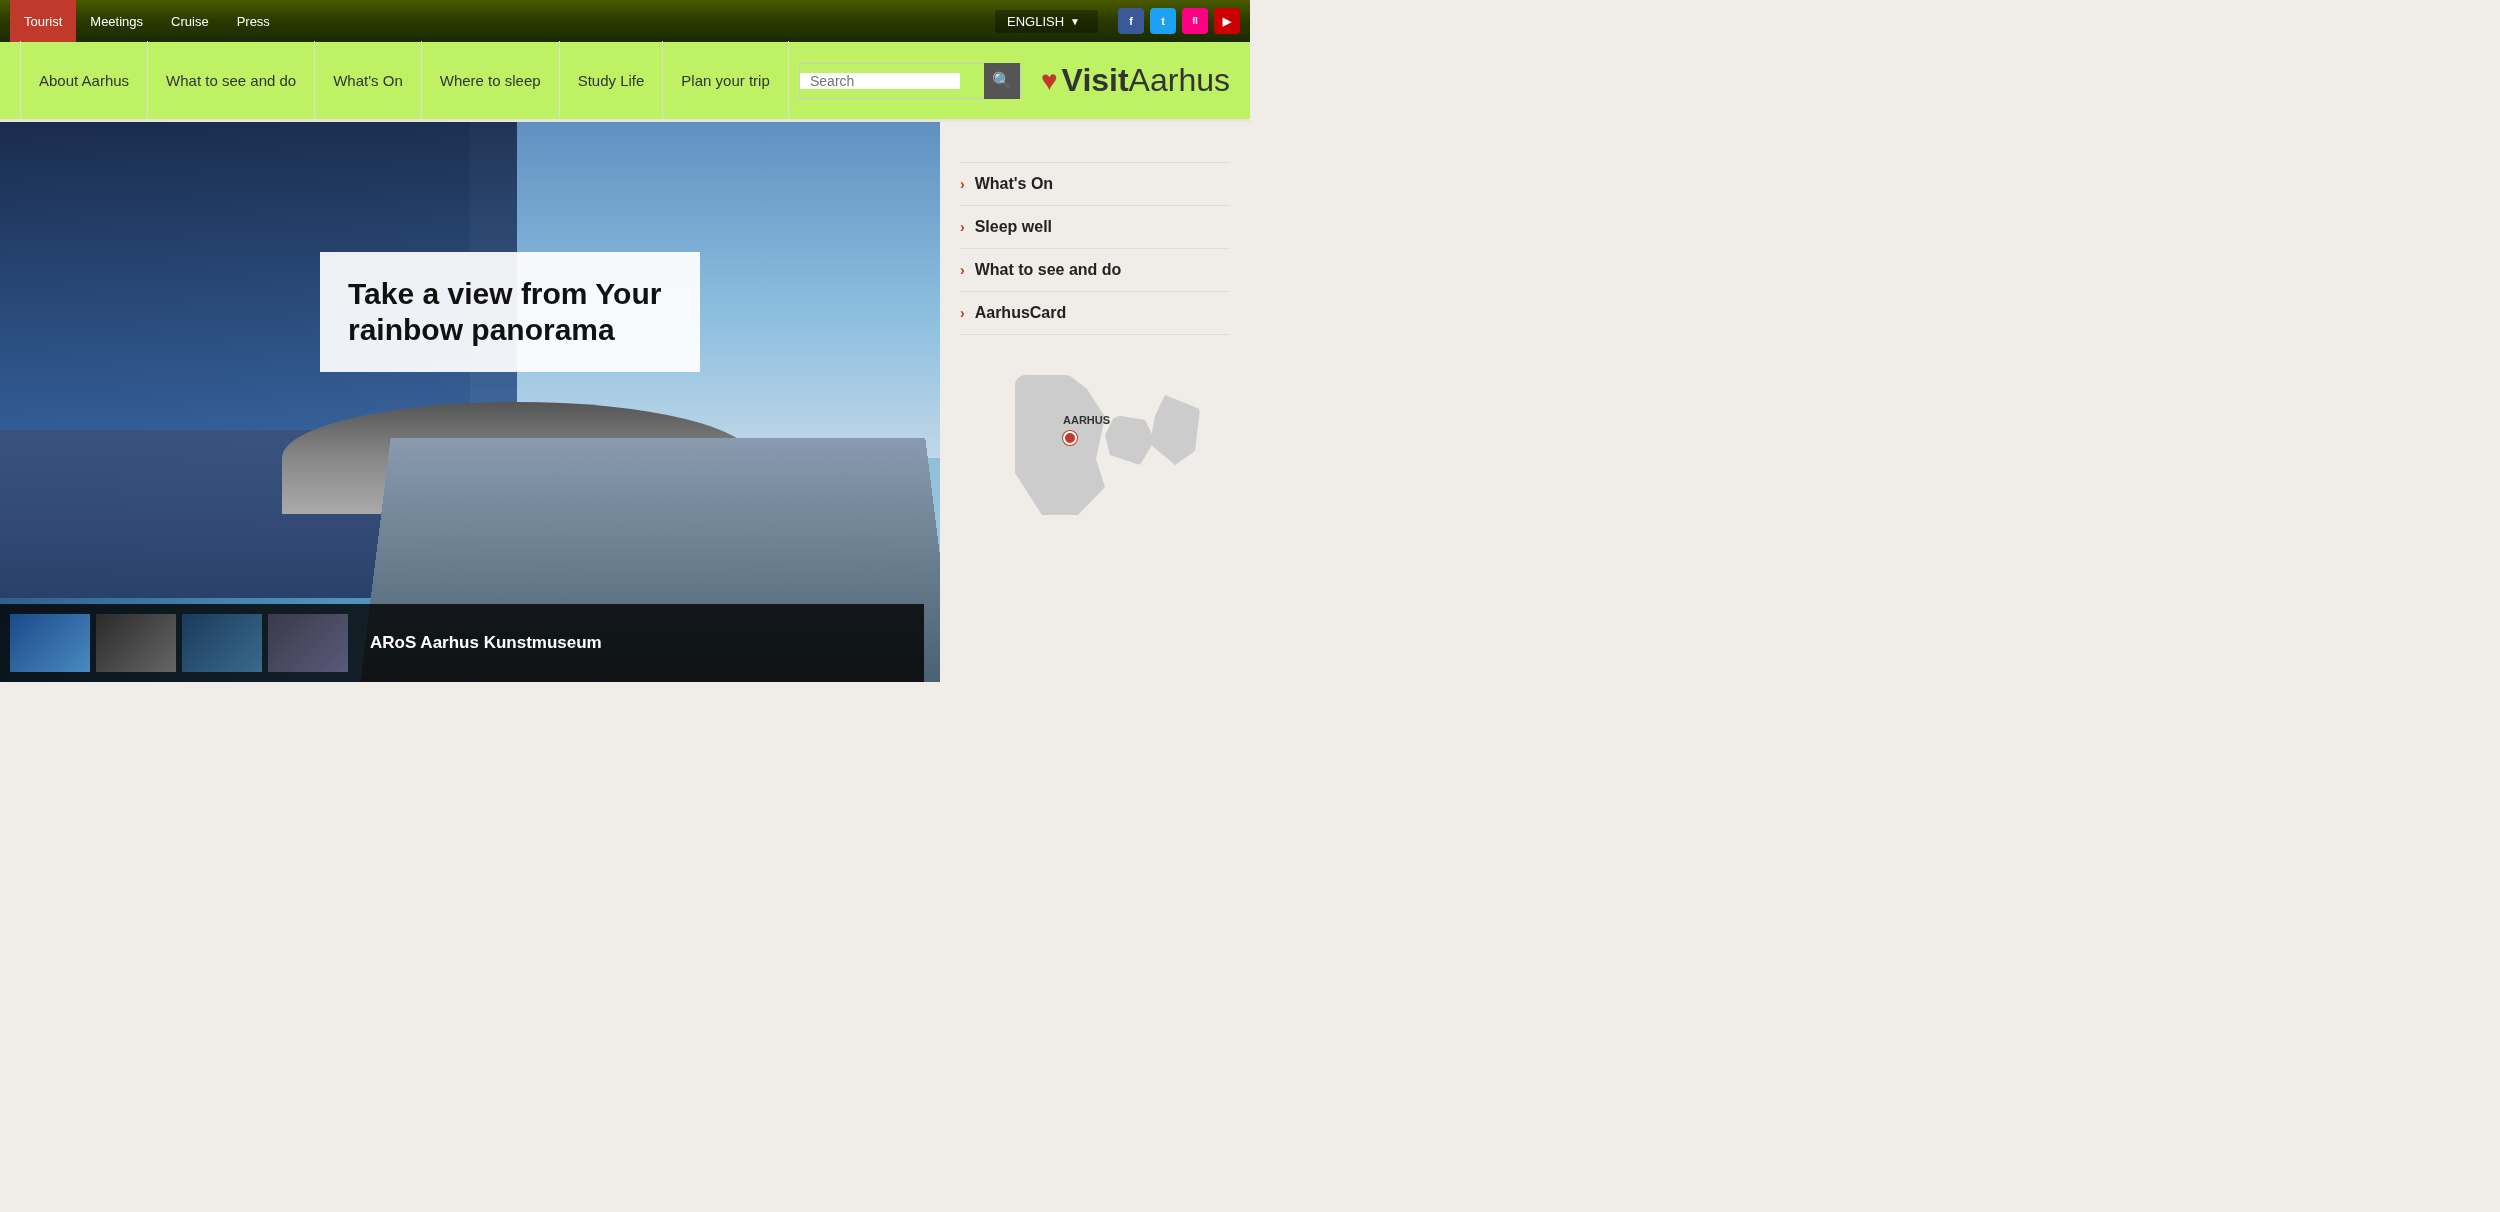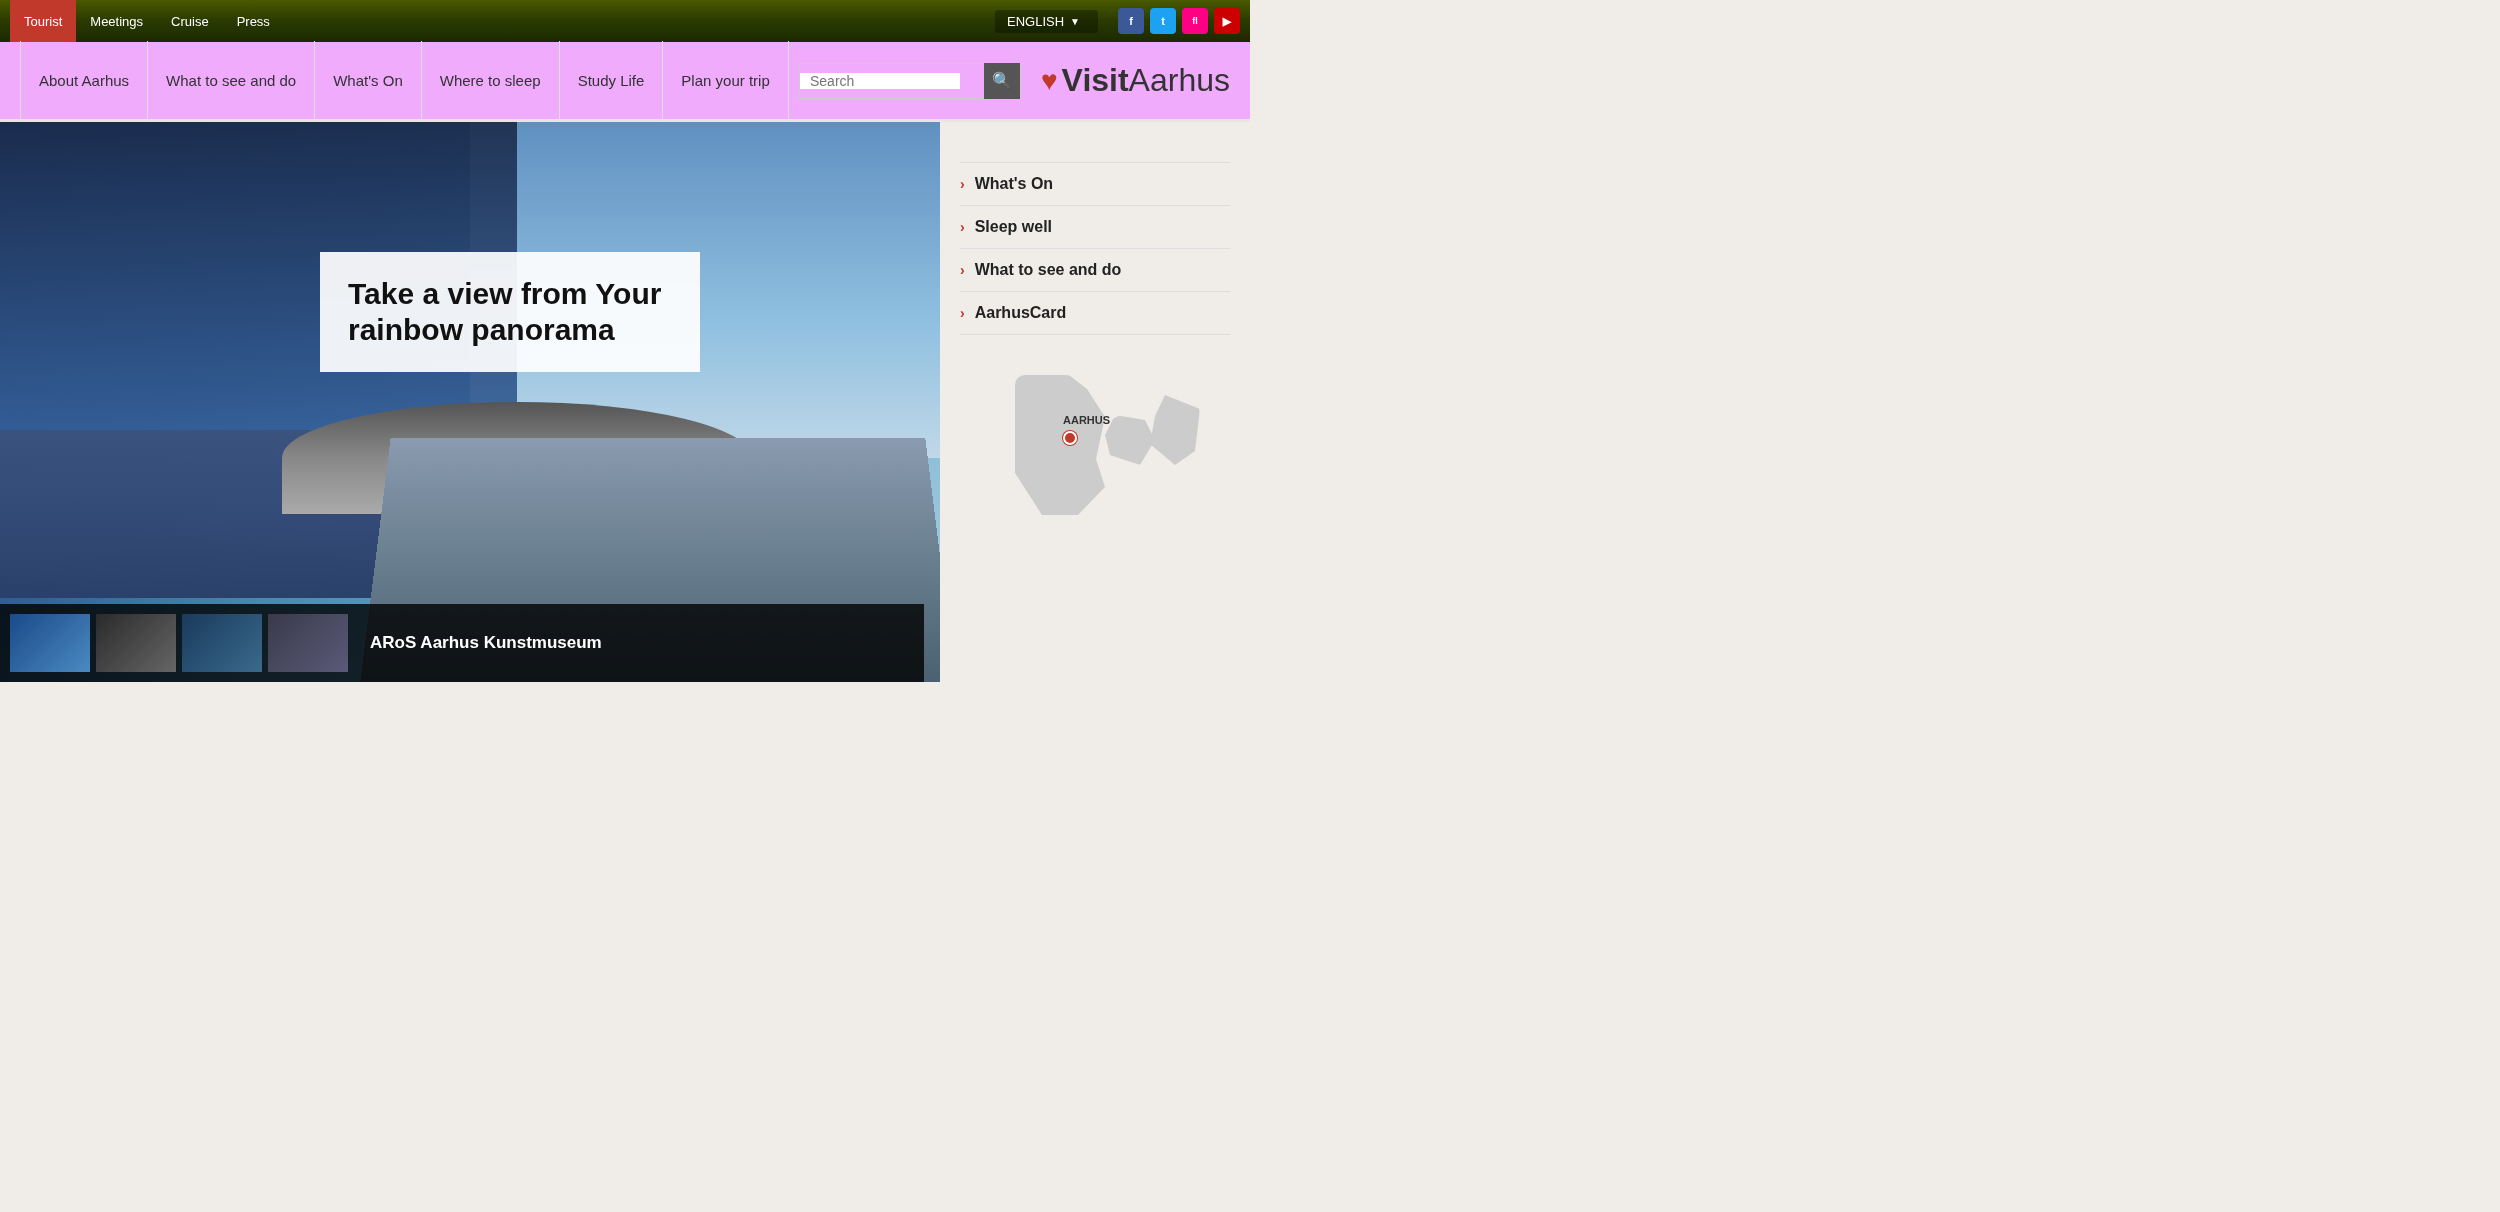"About Aarhus" #main-nav { background: #f0abfc -> #bef264 }
